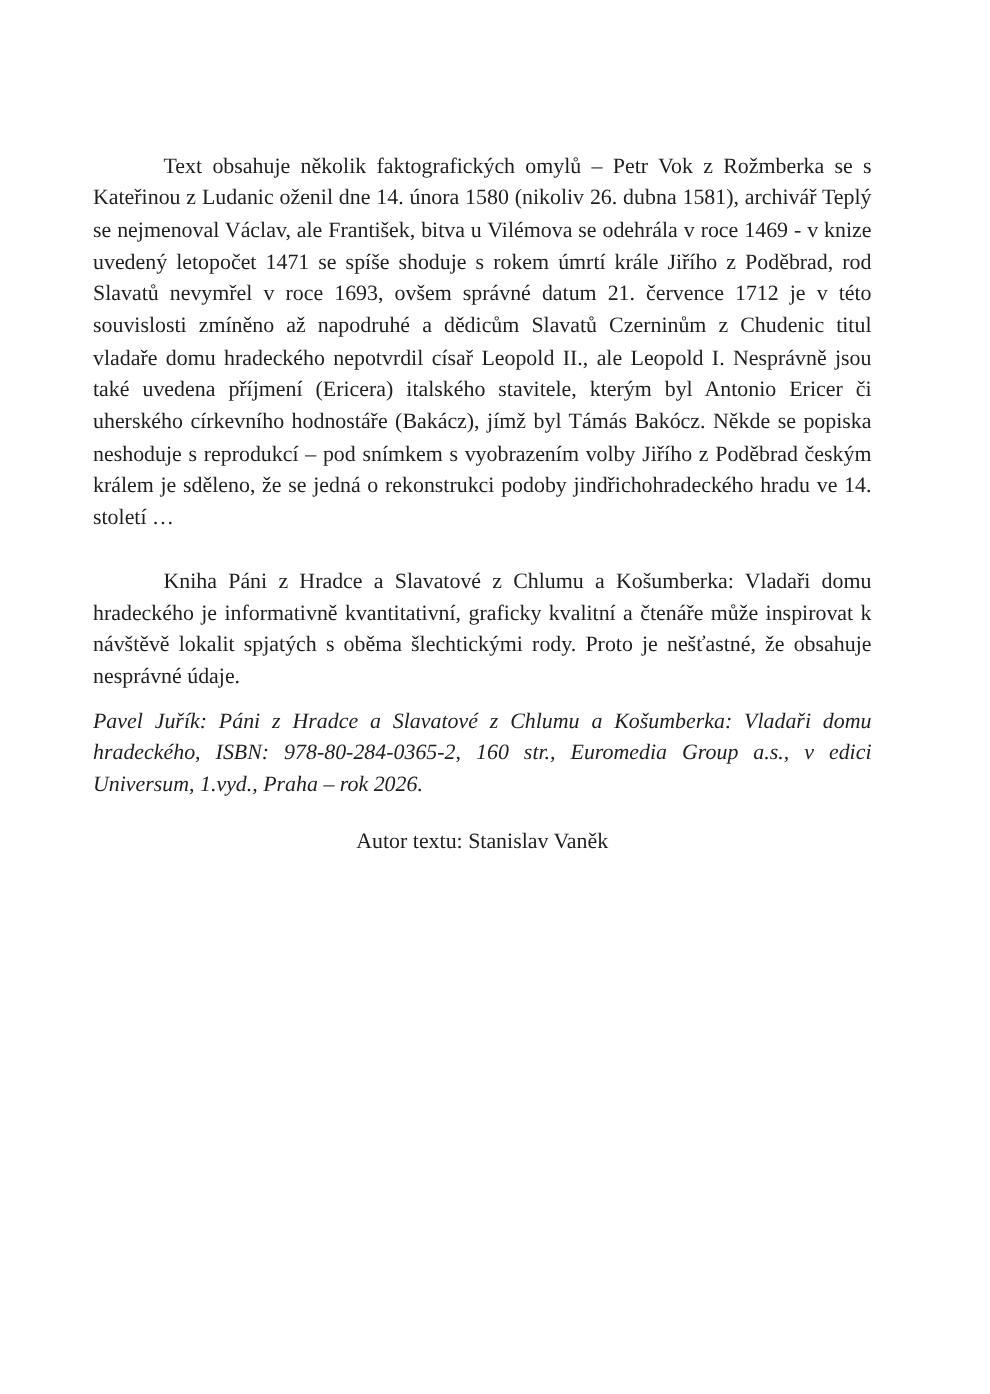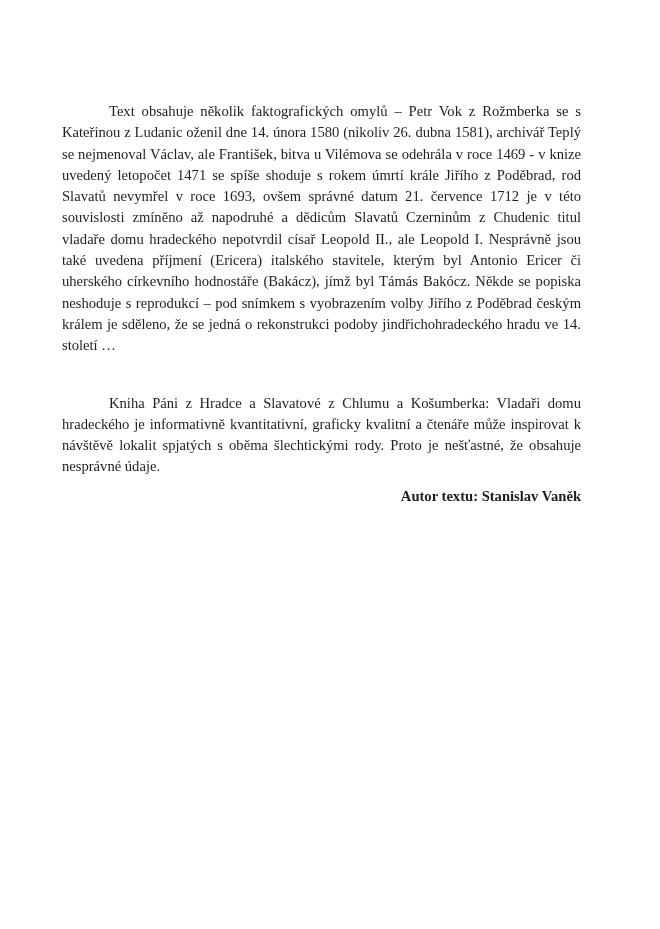"Text obsahuje několik faktografických" .p1 { margin-bottom: 36px -> 21px }
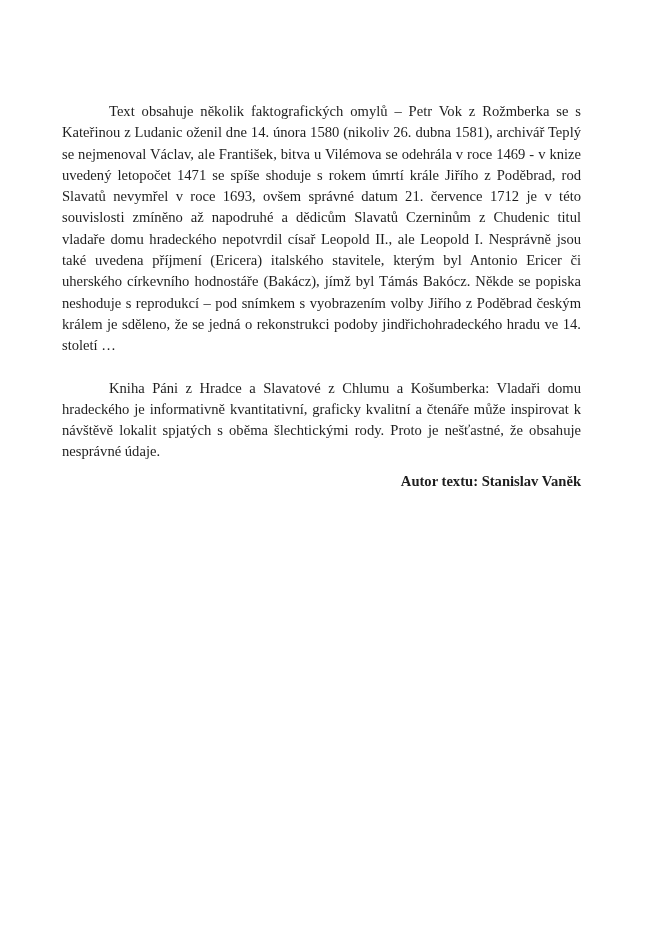"Pavel Juřík: Páni z Hradce" p.para { html: none -> <p>Pavel Juřík: Páni z Hradce a Slavatové z Chlumu a Košumberka: Vladaři domu hradeckého, ISBN: 978-80-284-0365-2, 160 str., Euromedia Group a.s., v edici Universum, 1.vyd., Praha – rok 2026.</p> }
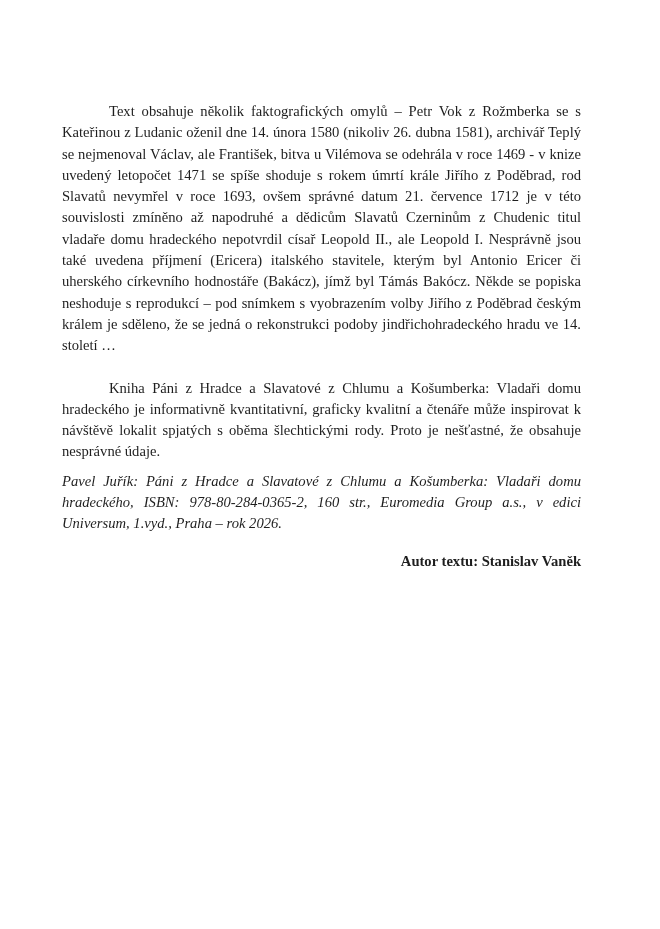"Autor textu: Stanislav Vaněk" .p4 { font-weight: bold -> none; text-align: right -> center }
